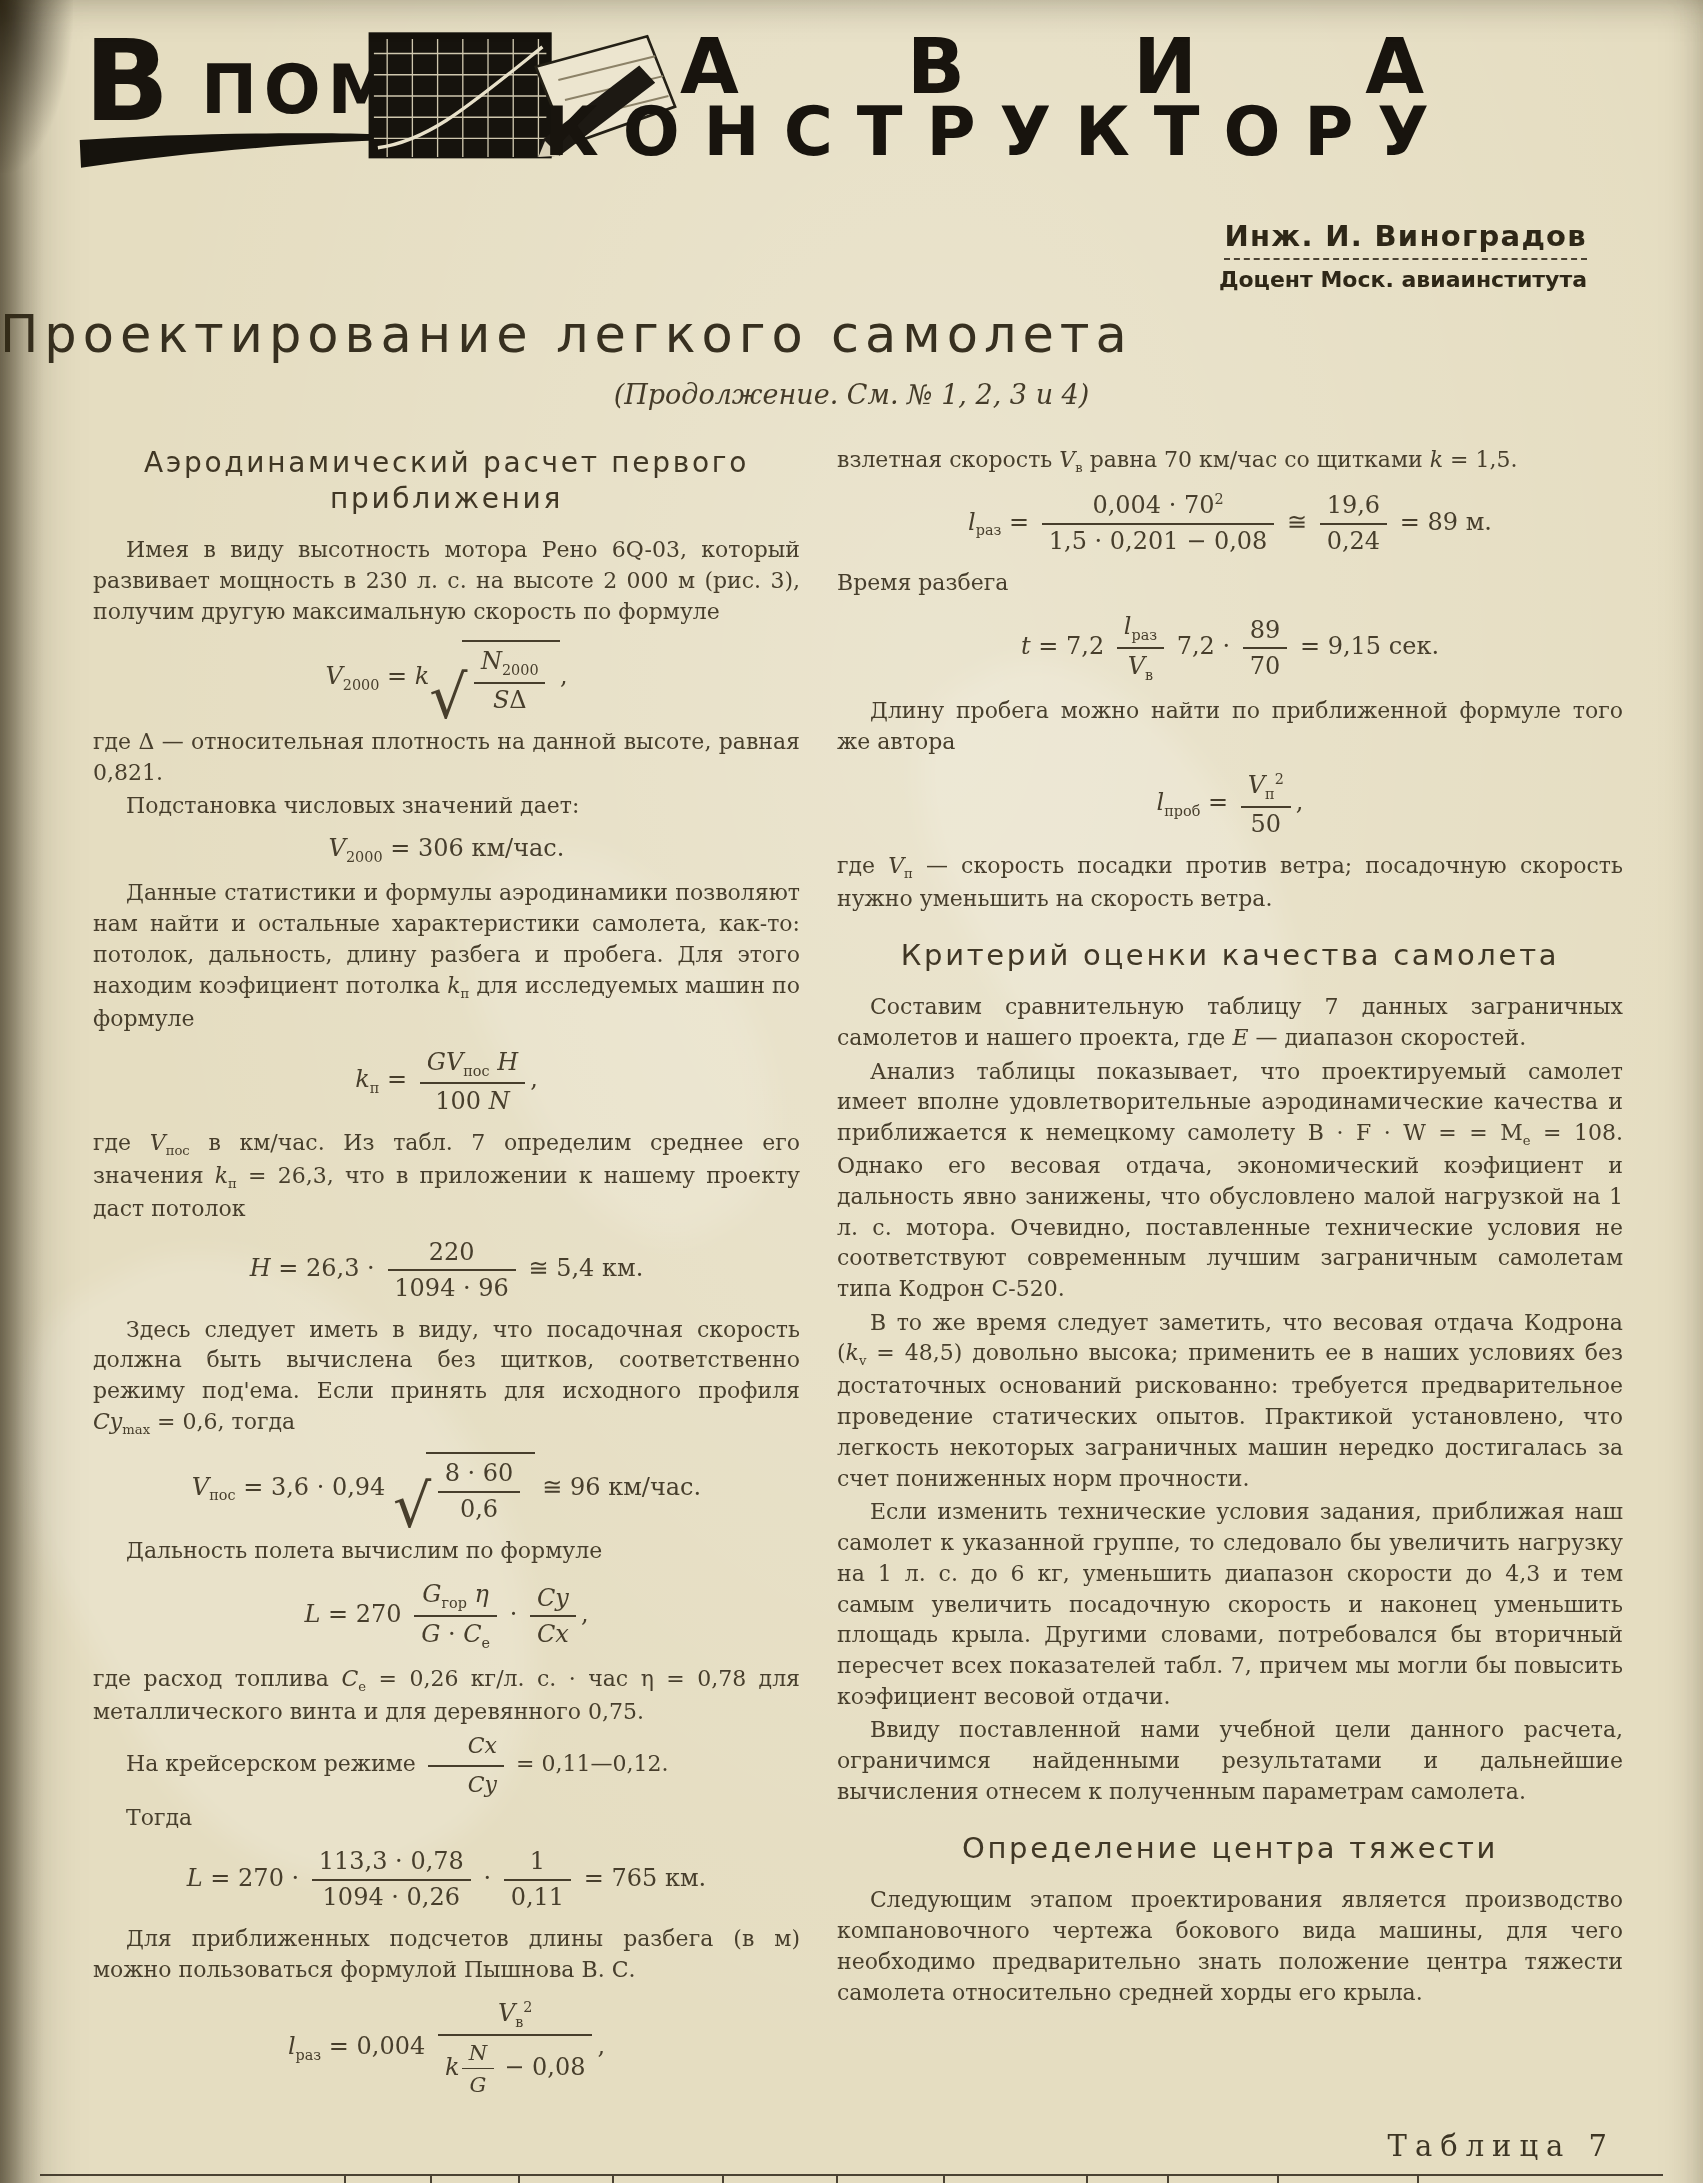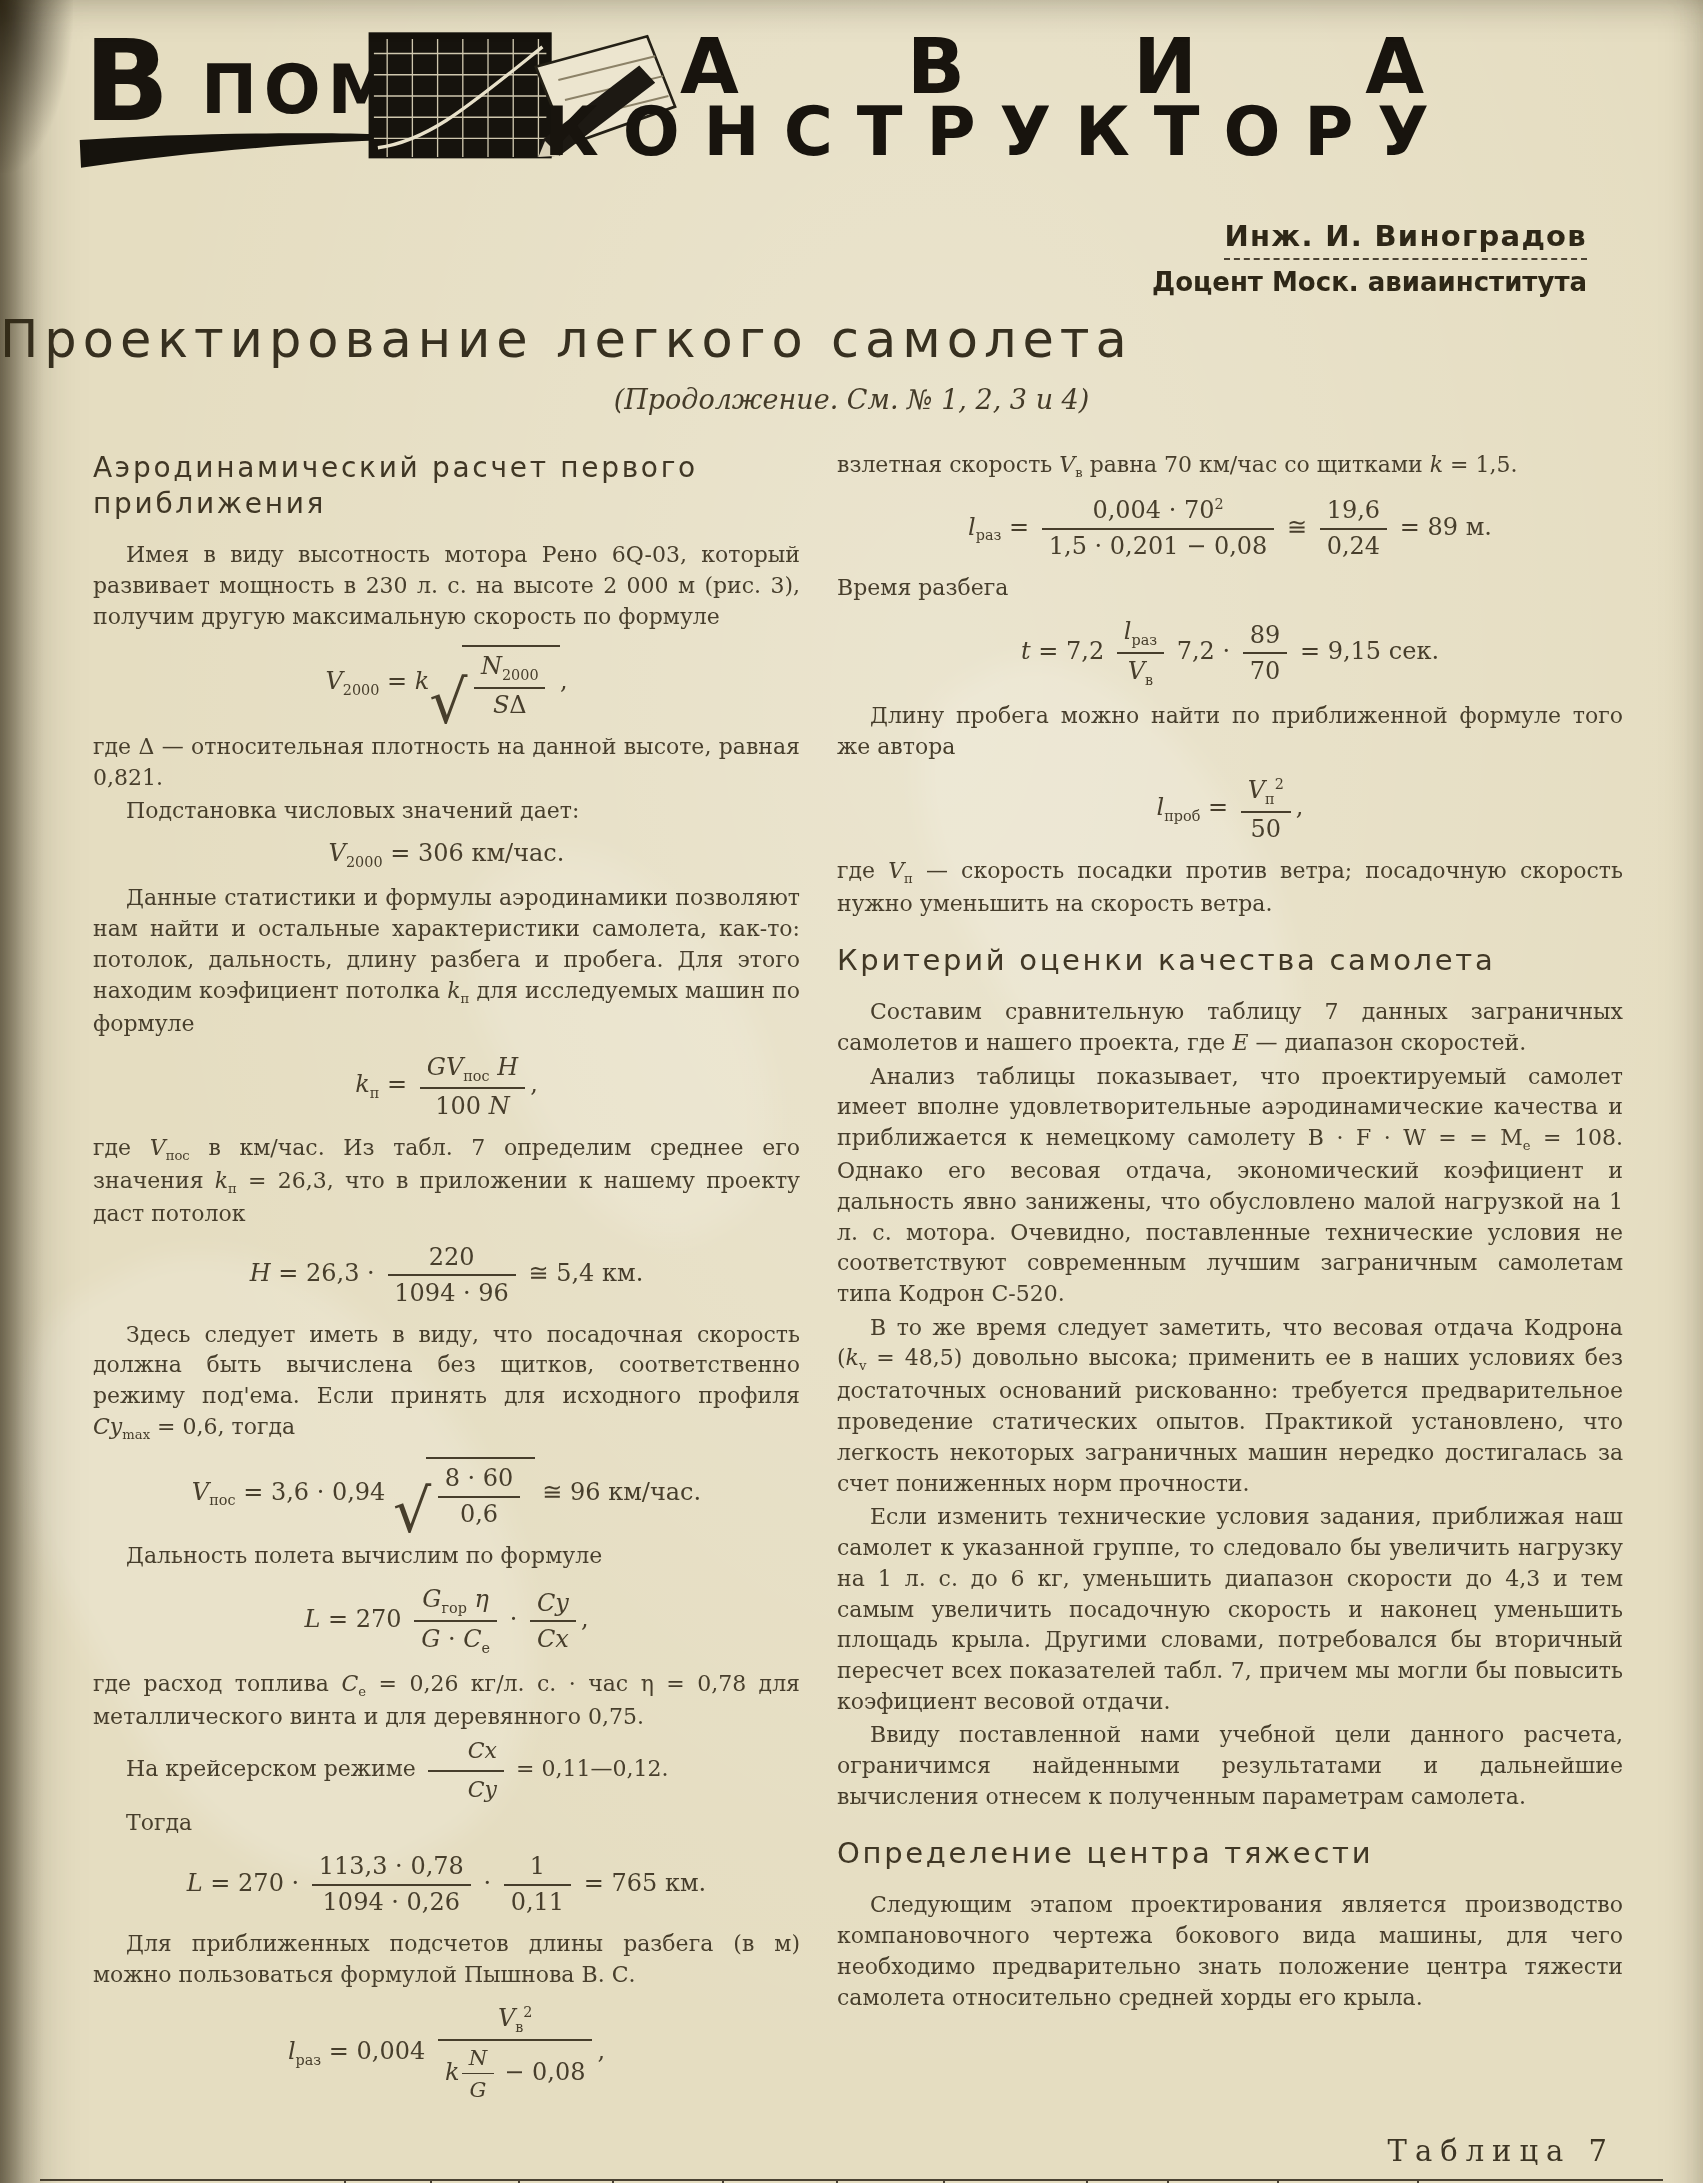"Доцент Моск. авиаинститута" .author-title { font-size: 26px -> 22px }
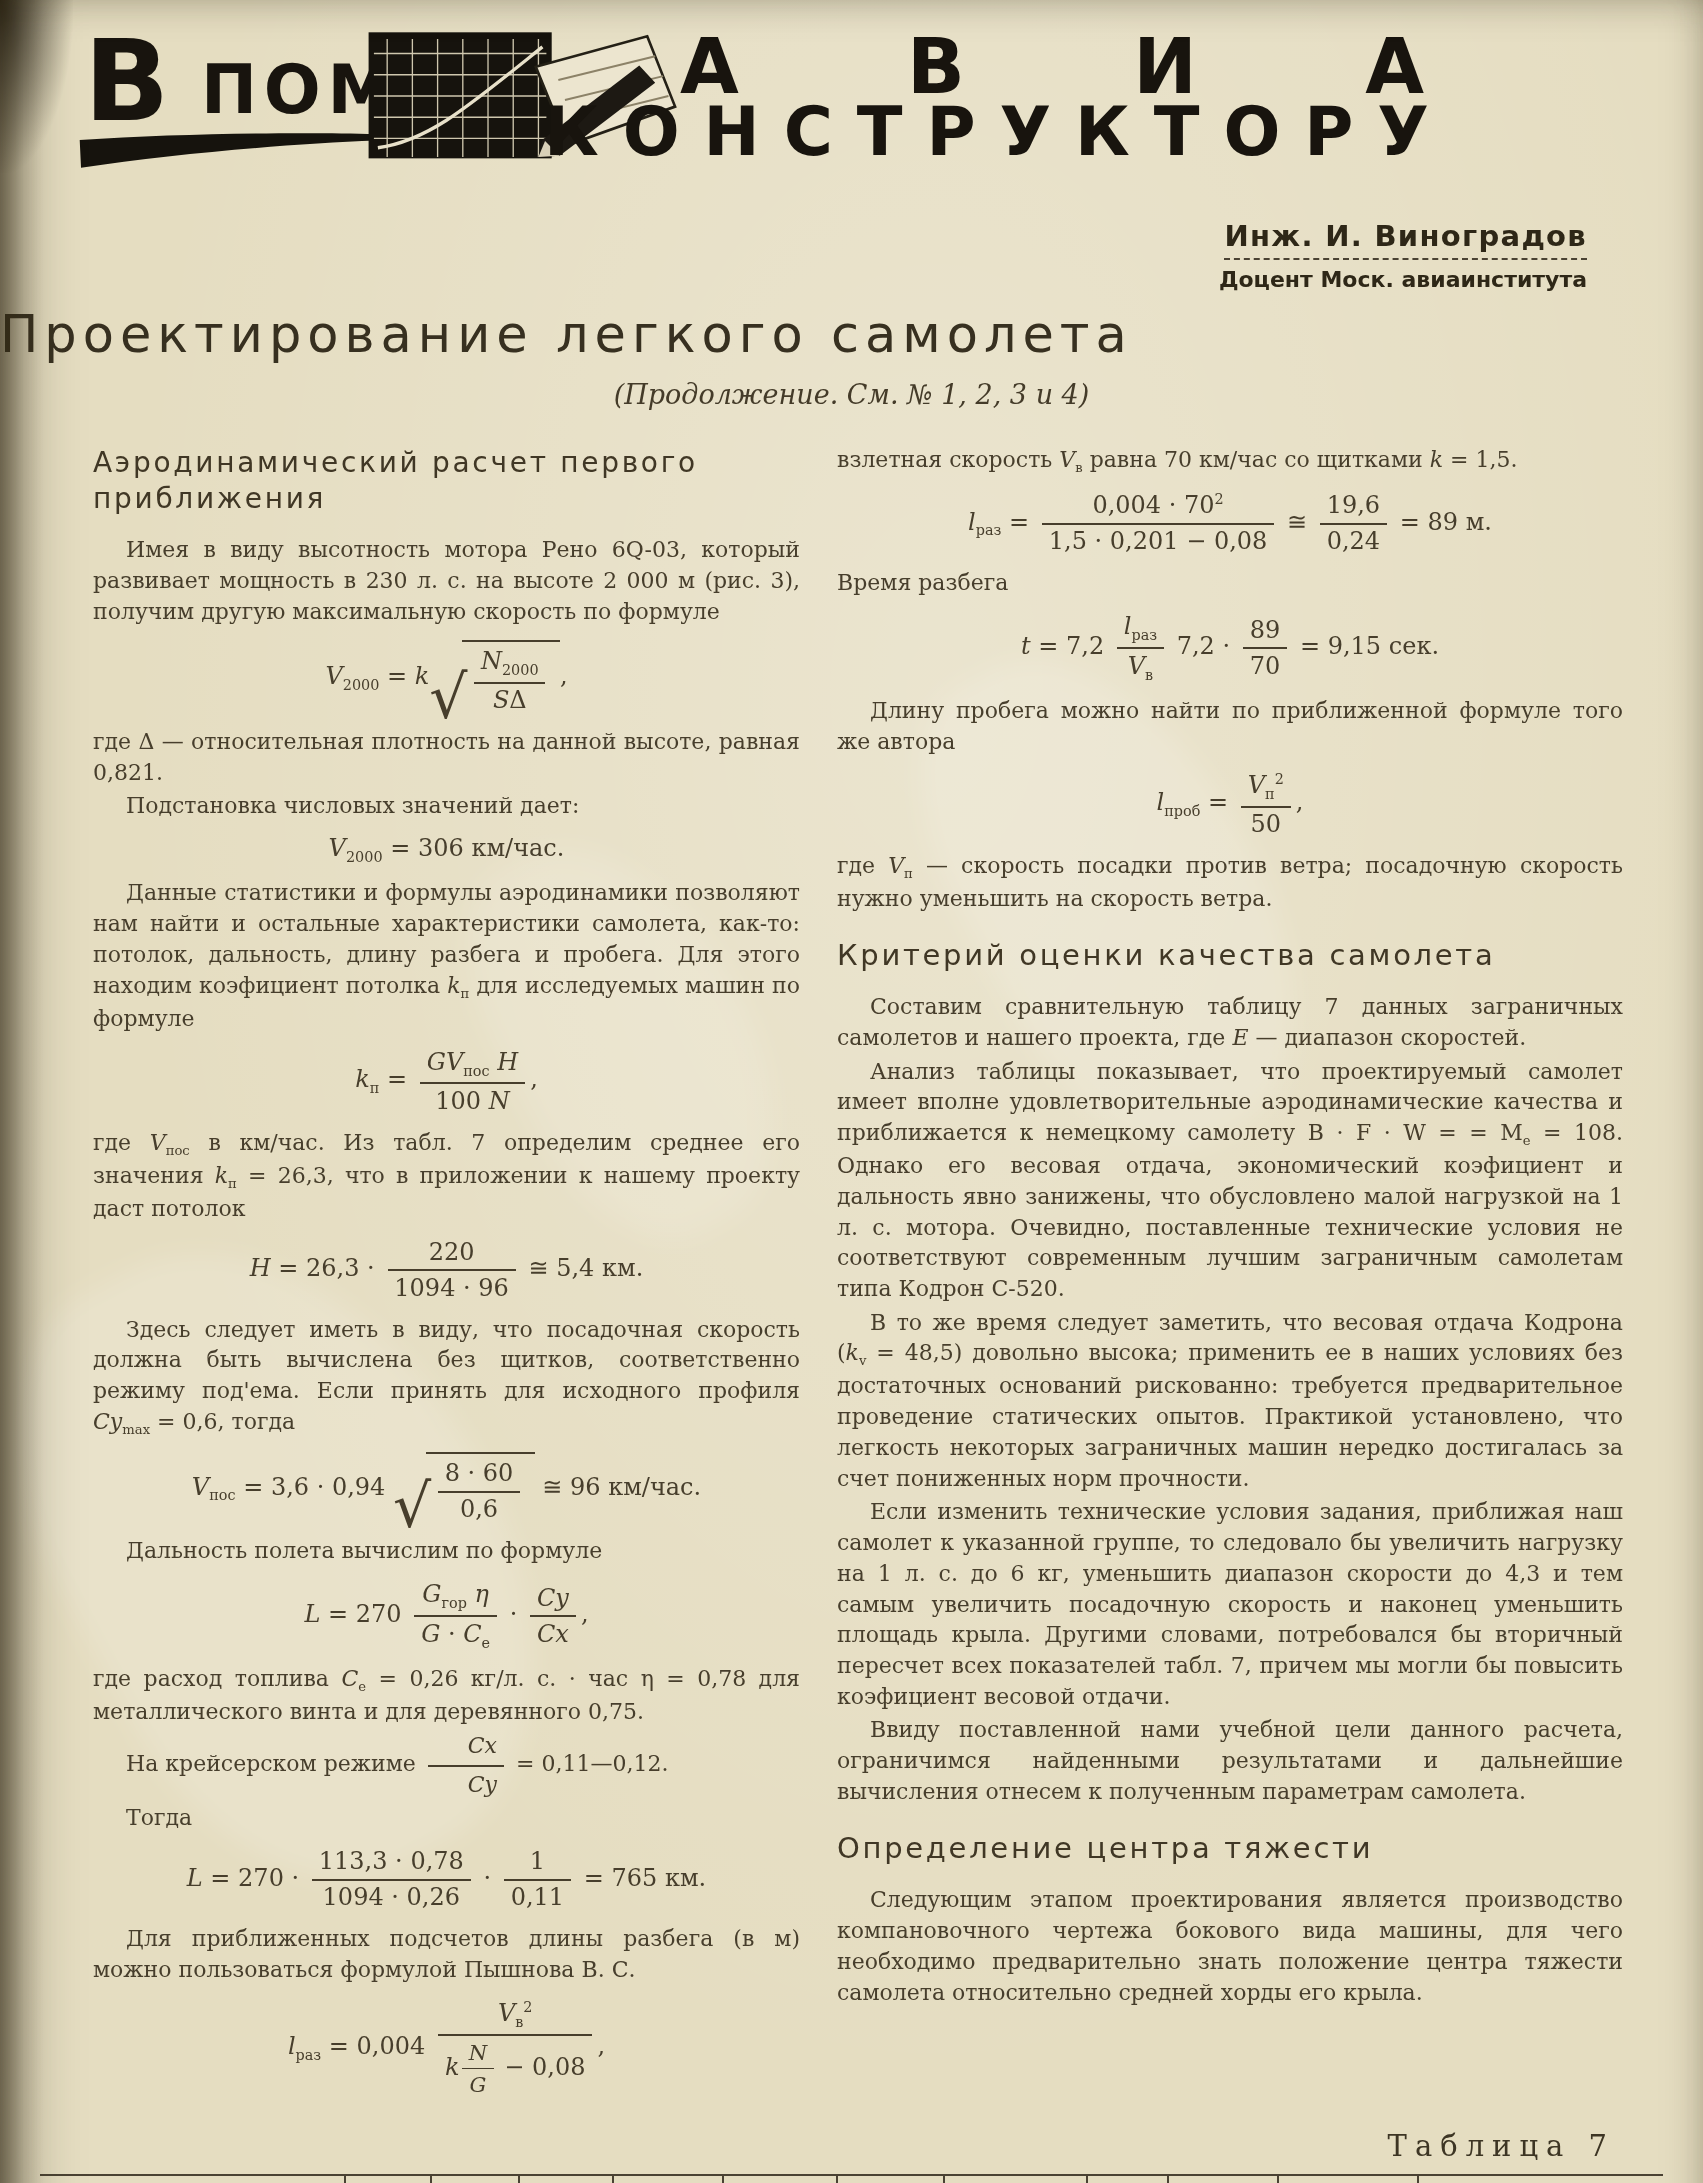"Аэродинамический расчет первого" .colhead { text-align: none -> center }
